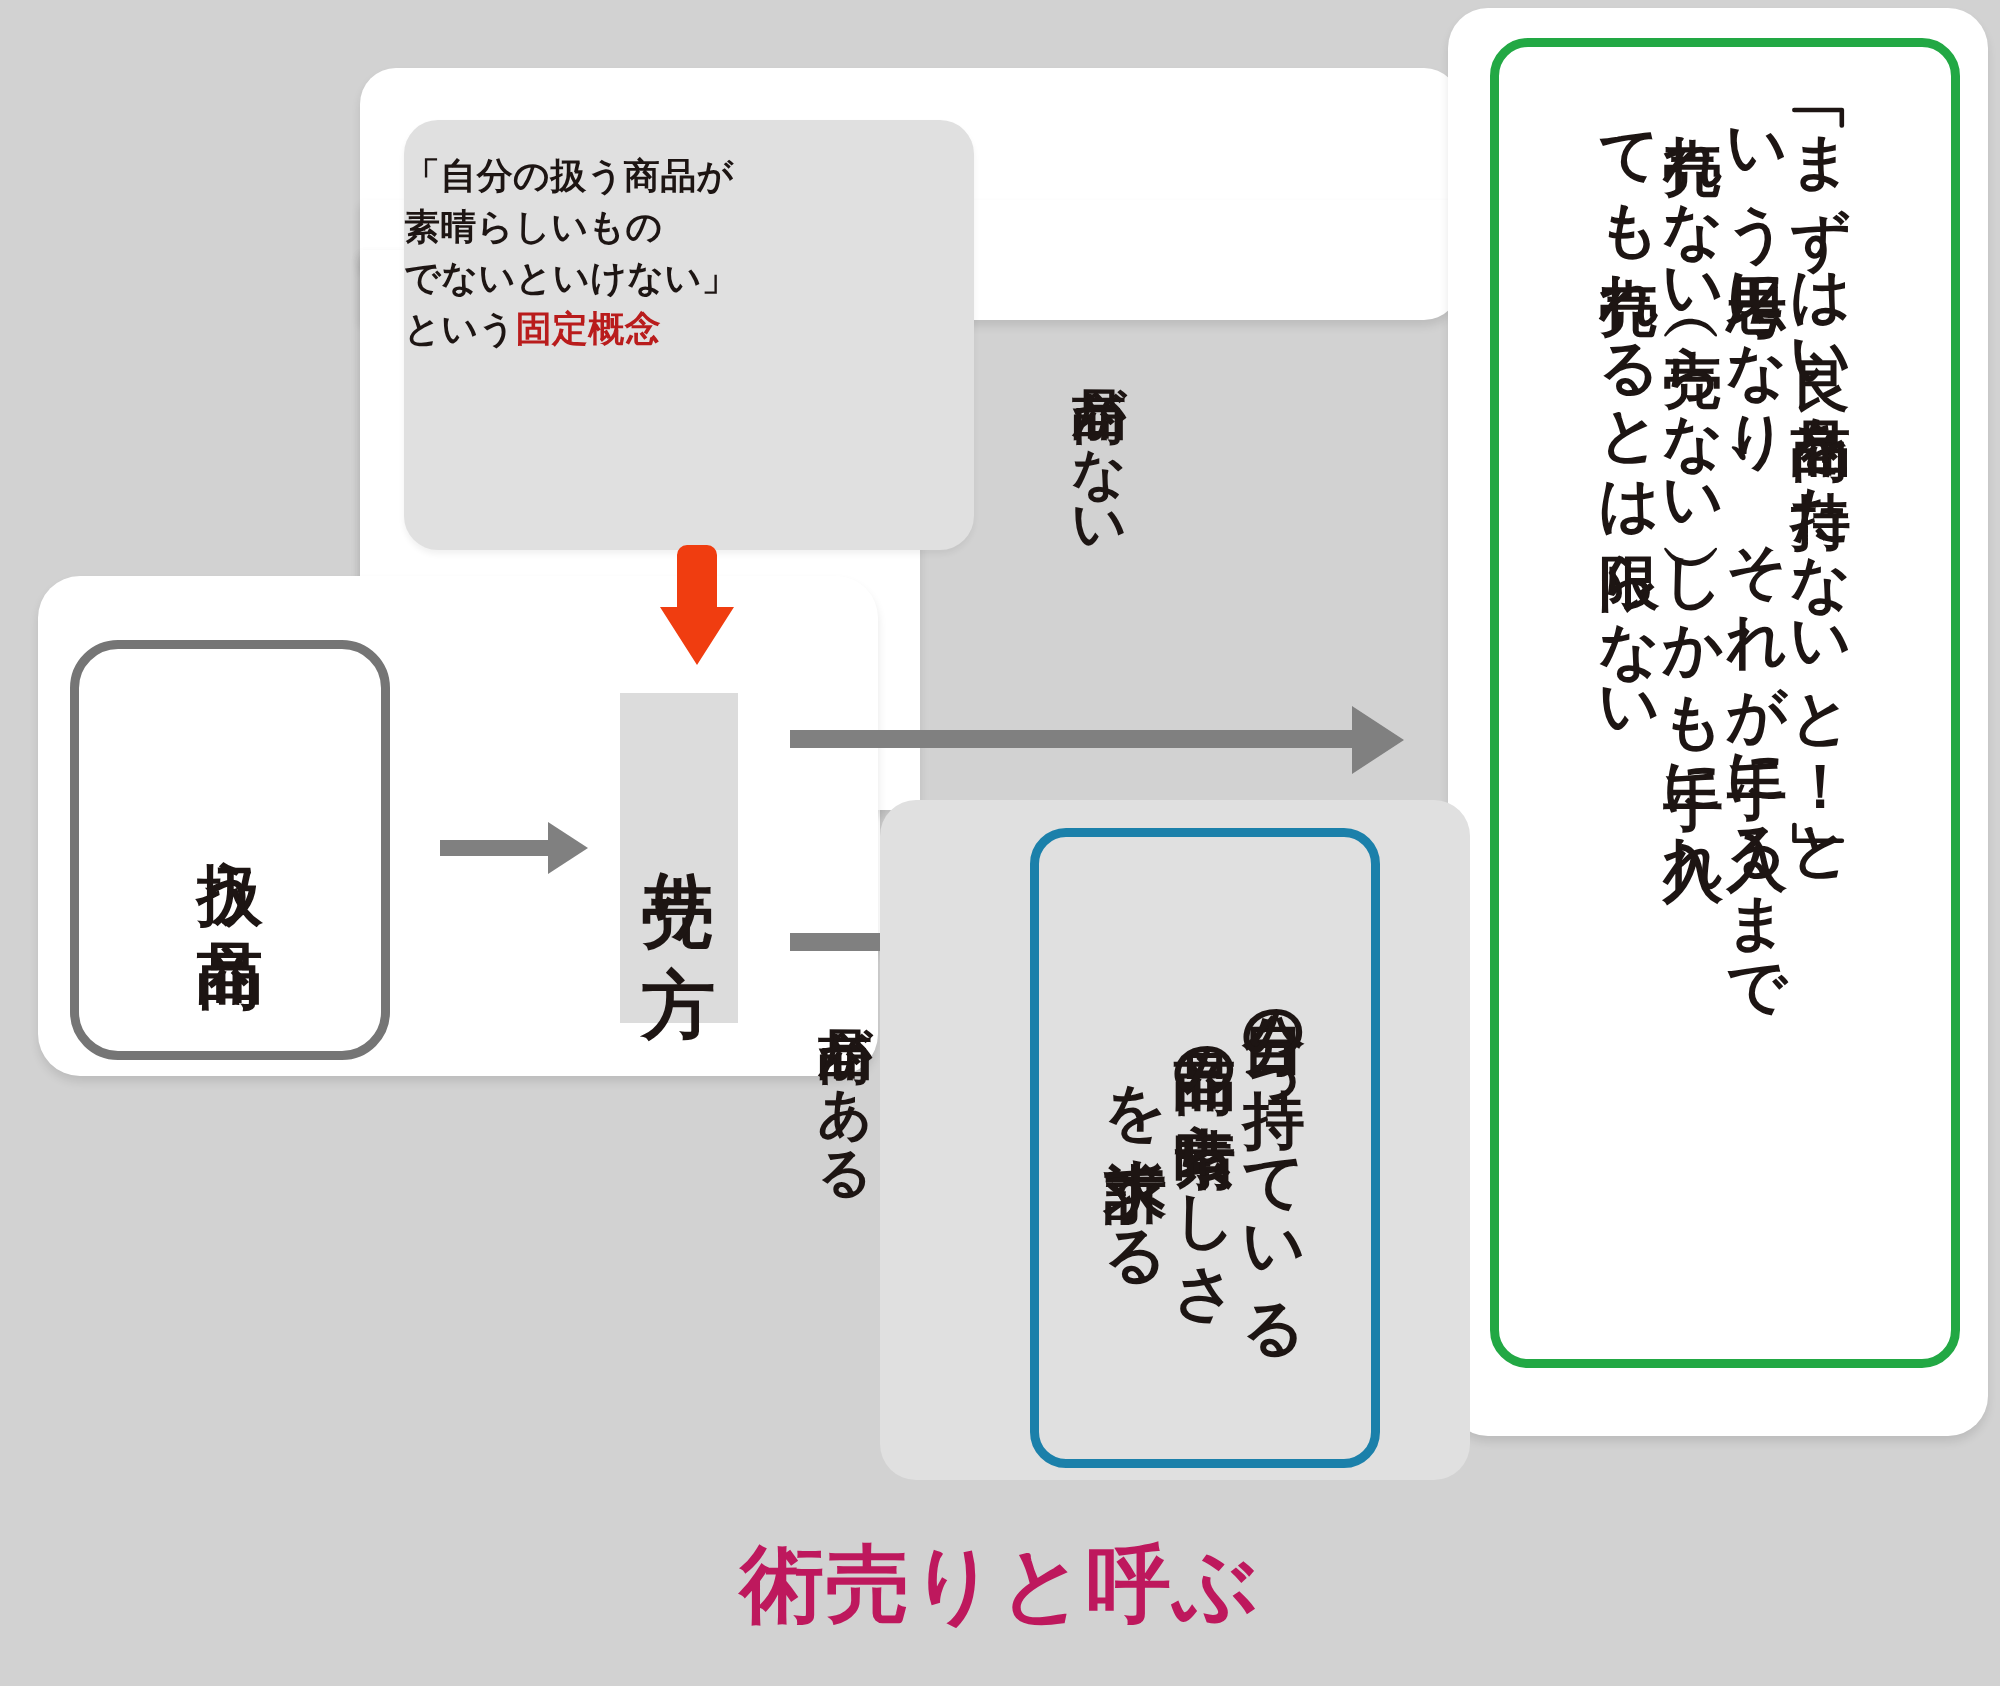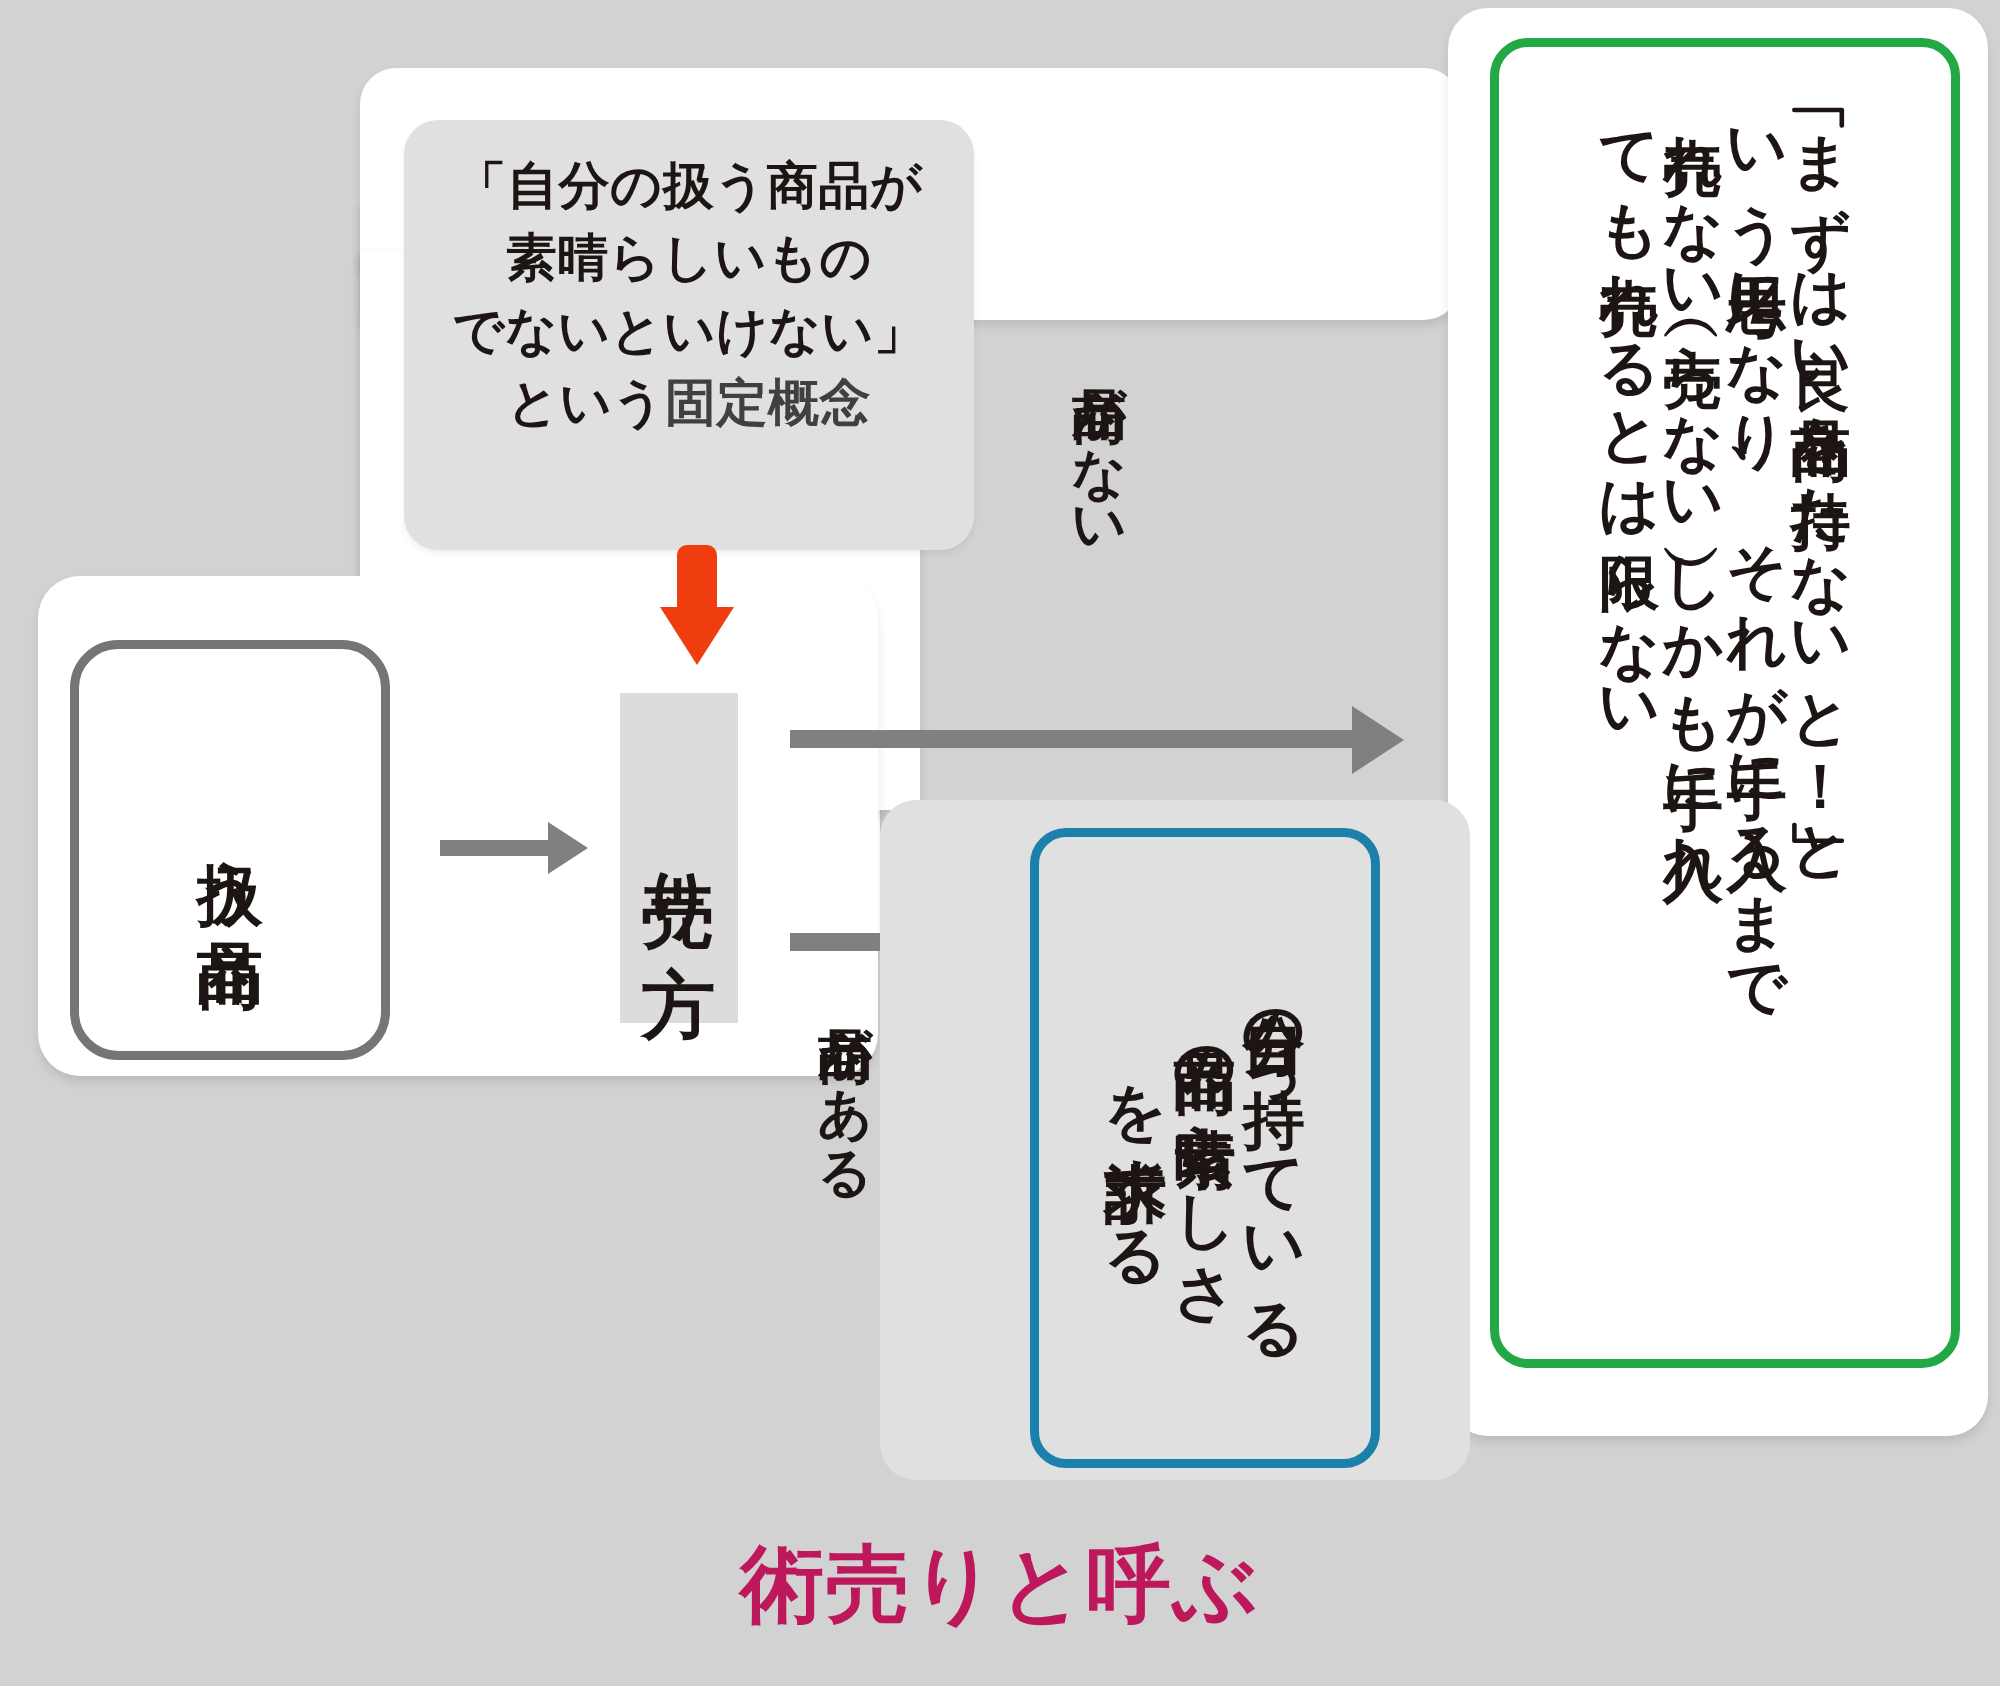"「自分の扱う商品が" #quote-lines { font-size: 51px -> 36px; text-align: center -> none }
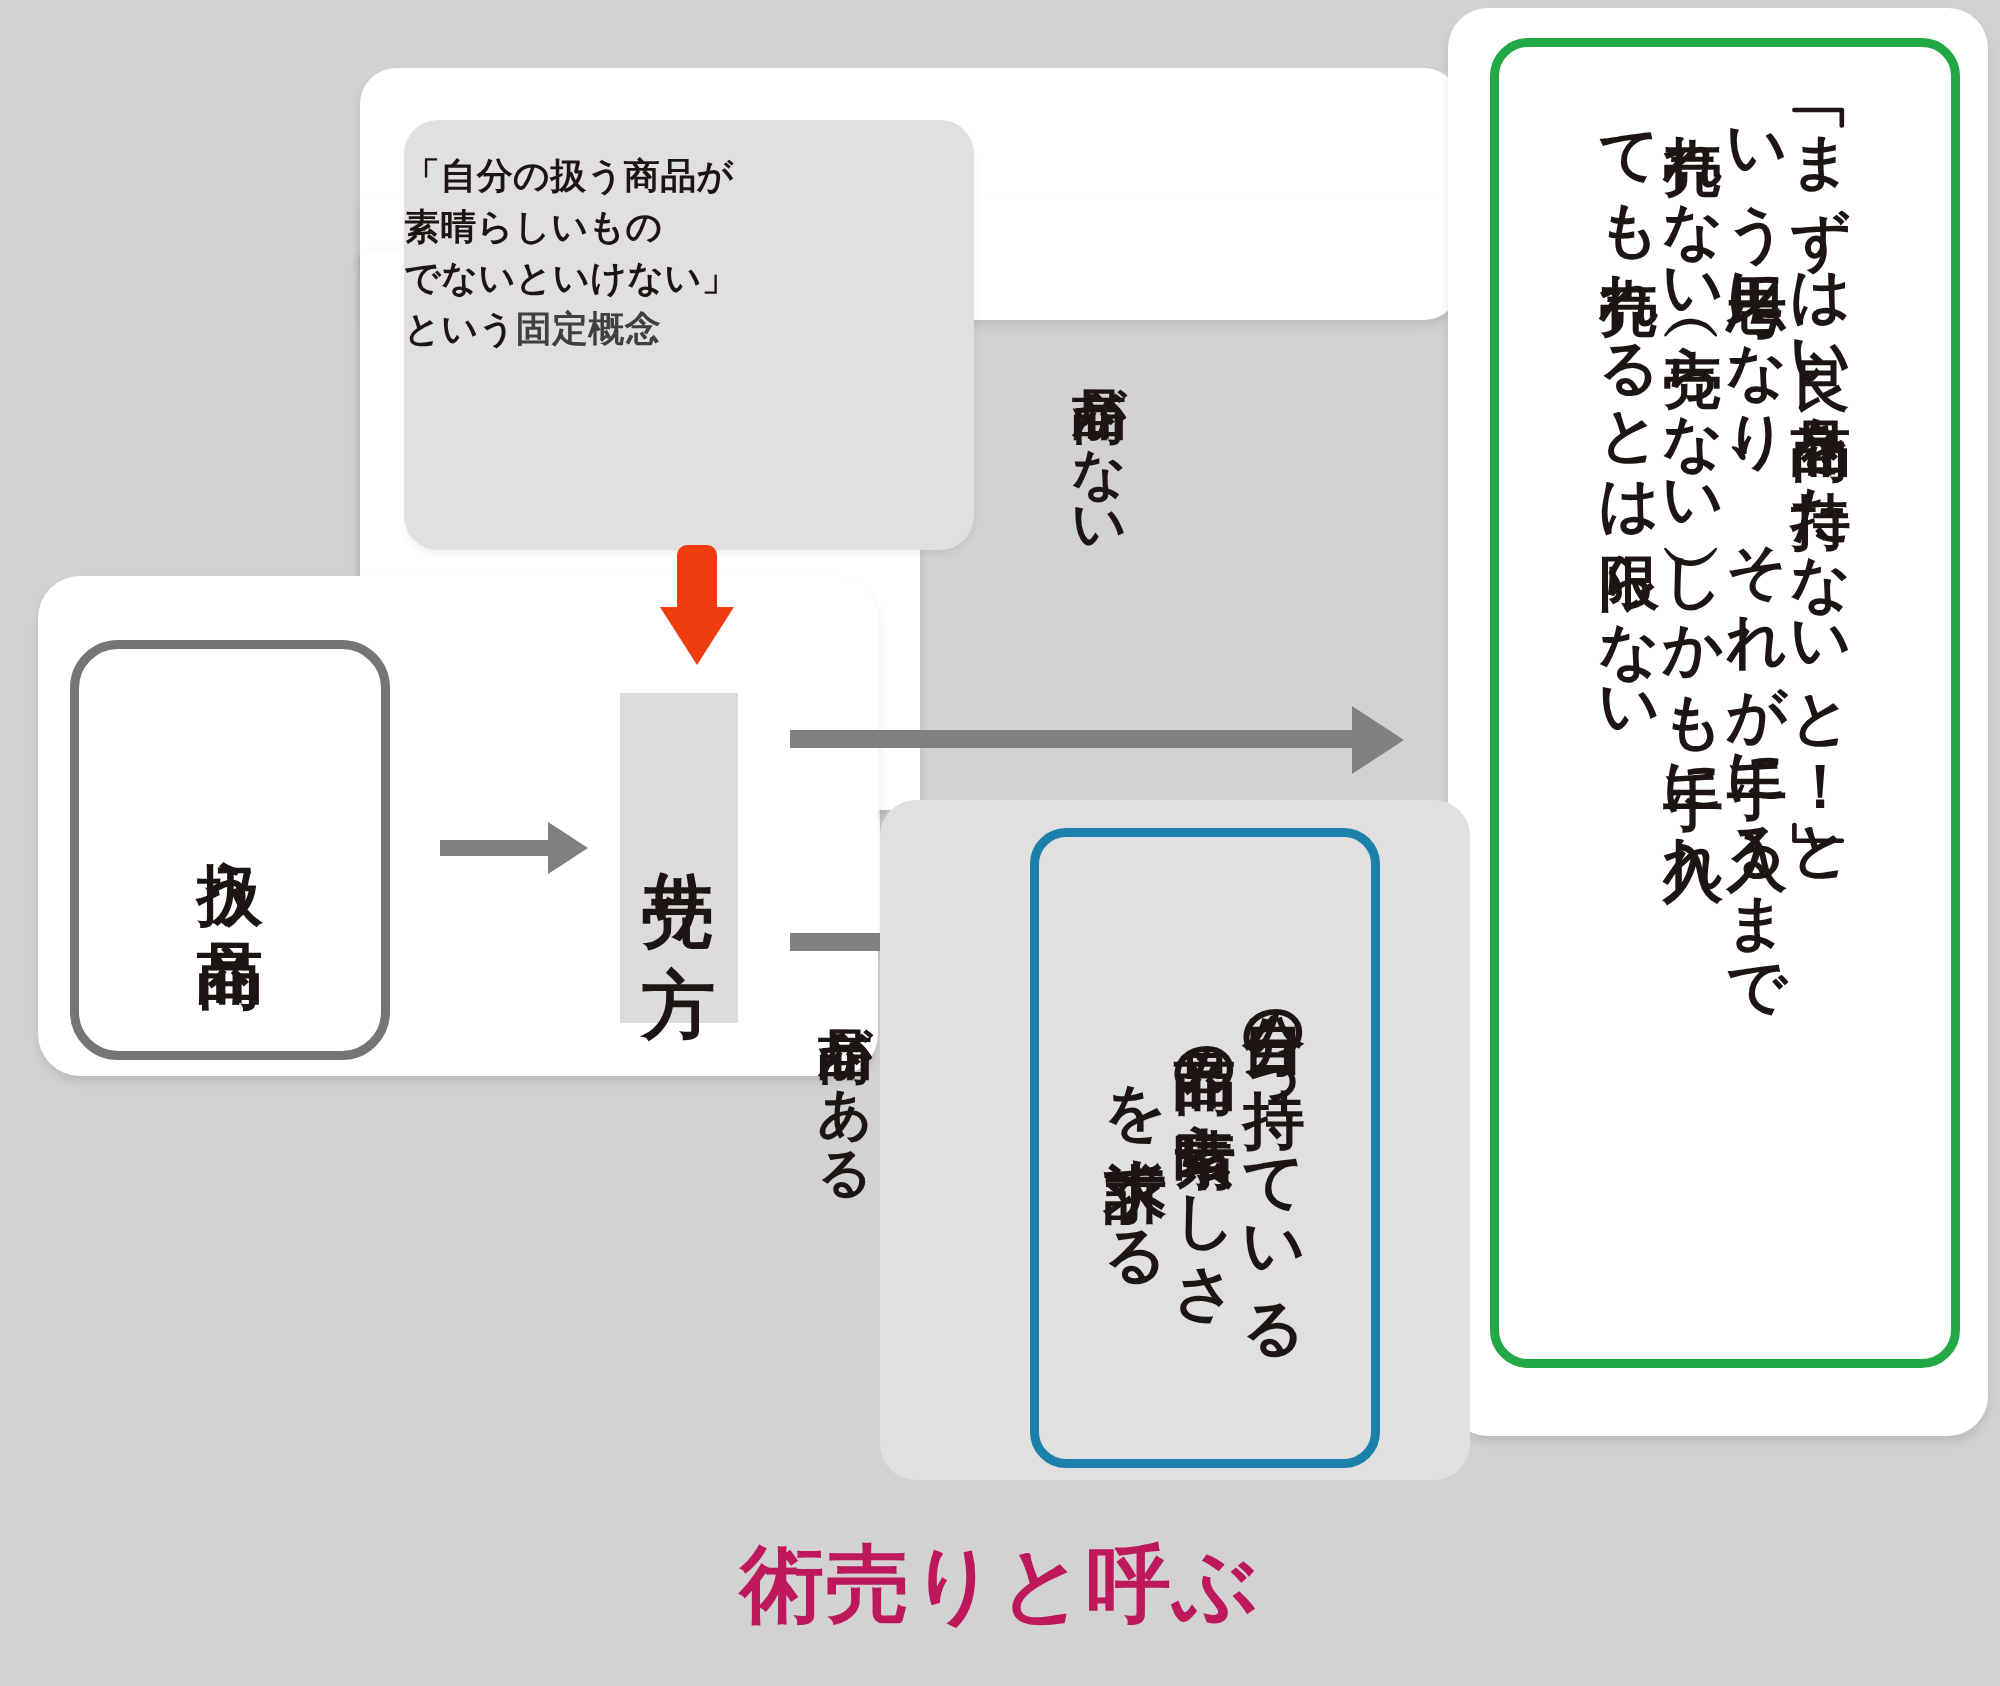"固定概念" #quote-lines .accent { color: #404040 -> #b91c1c }
